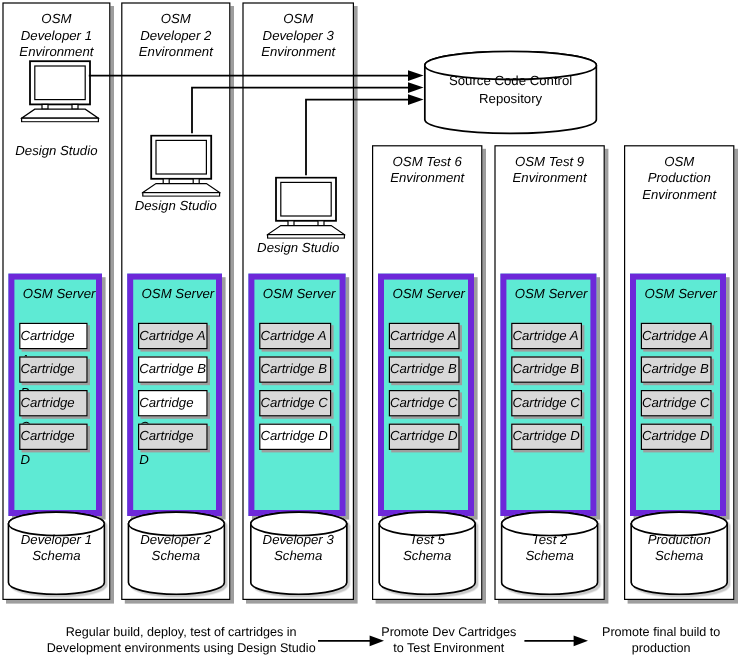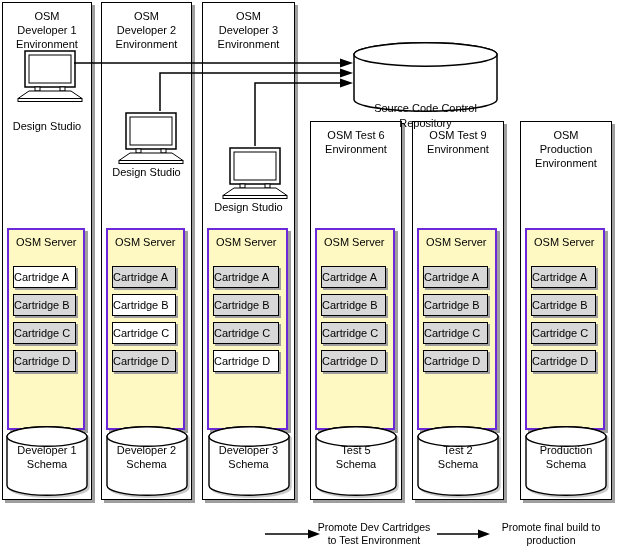"OSM" .column { font-style: none -> italic }
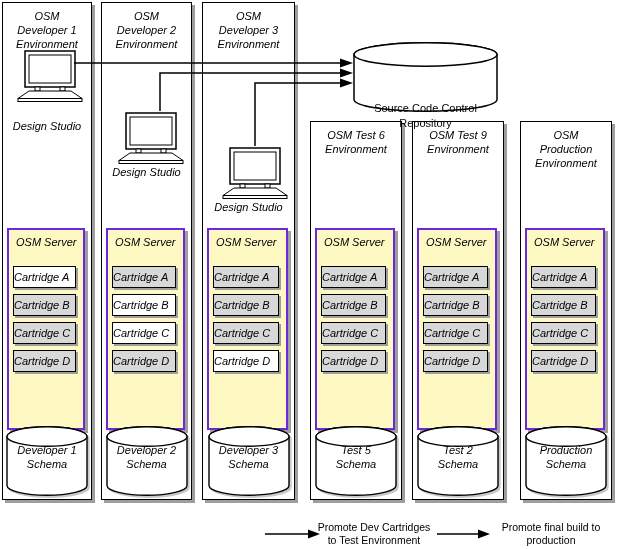"Source Code Control" .repo-label { margin-top: 40px -> none }
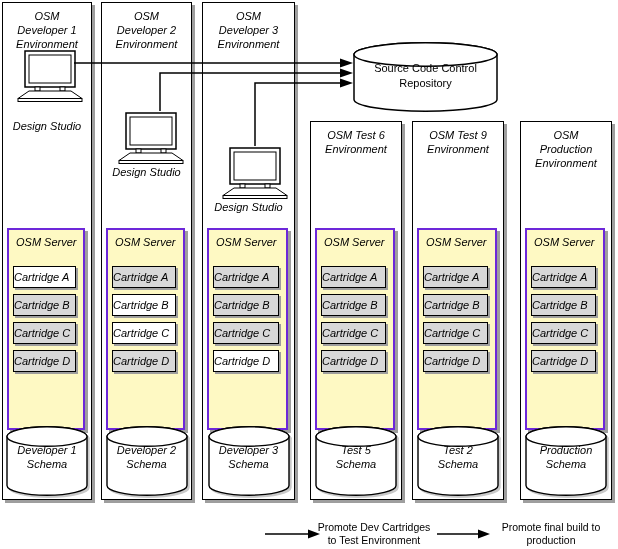"OSM Server" .server { background: #fef9c3 -> #5eead4; border: 2px solid #6d28d9 -> 5px solid #6d28d9 }
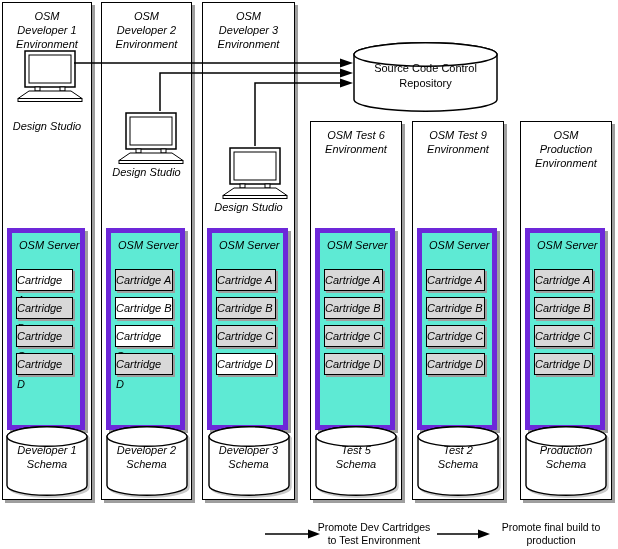"Regular build, deploy, test of" div.caption { html: none -> <div>Regular build, deploy, test of cartridges in Development environments using Design Studio</div> }
